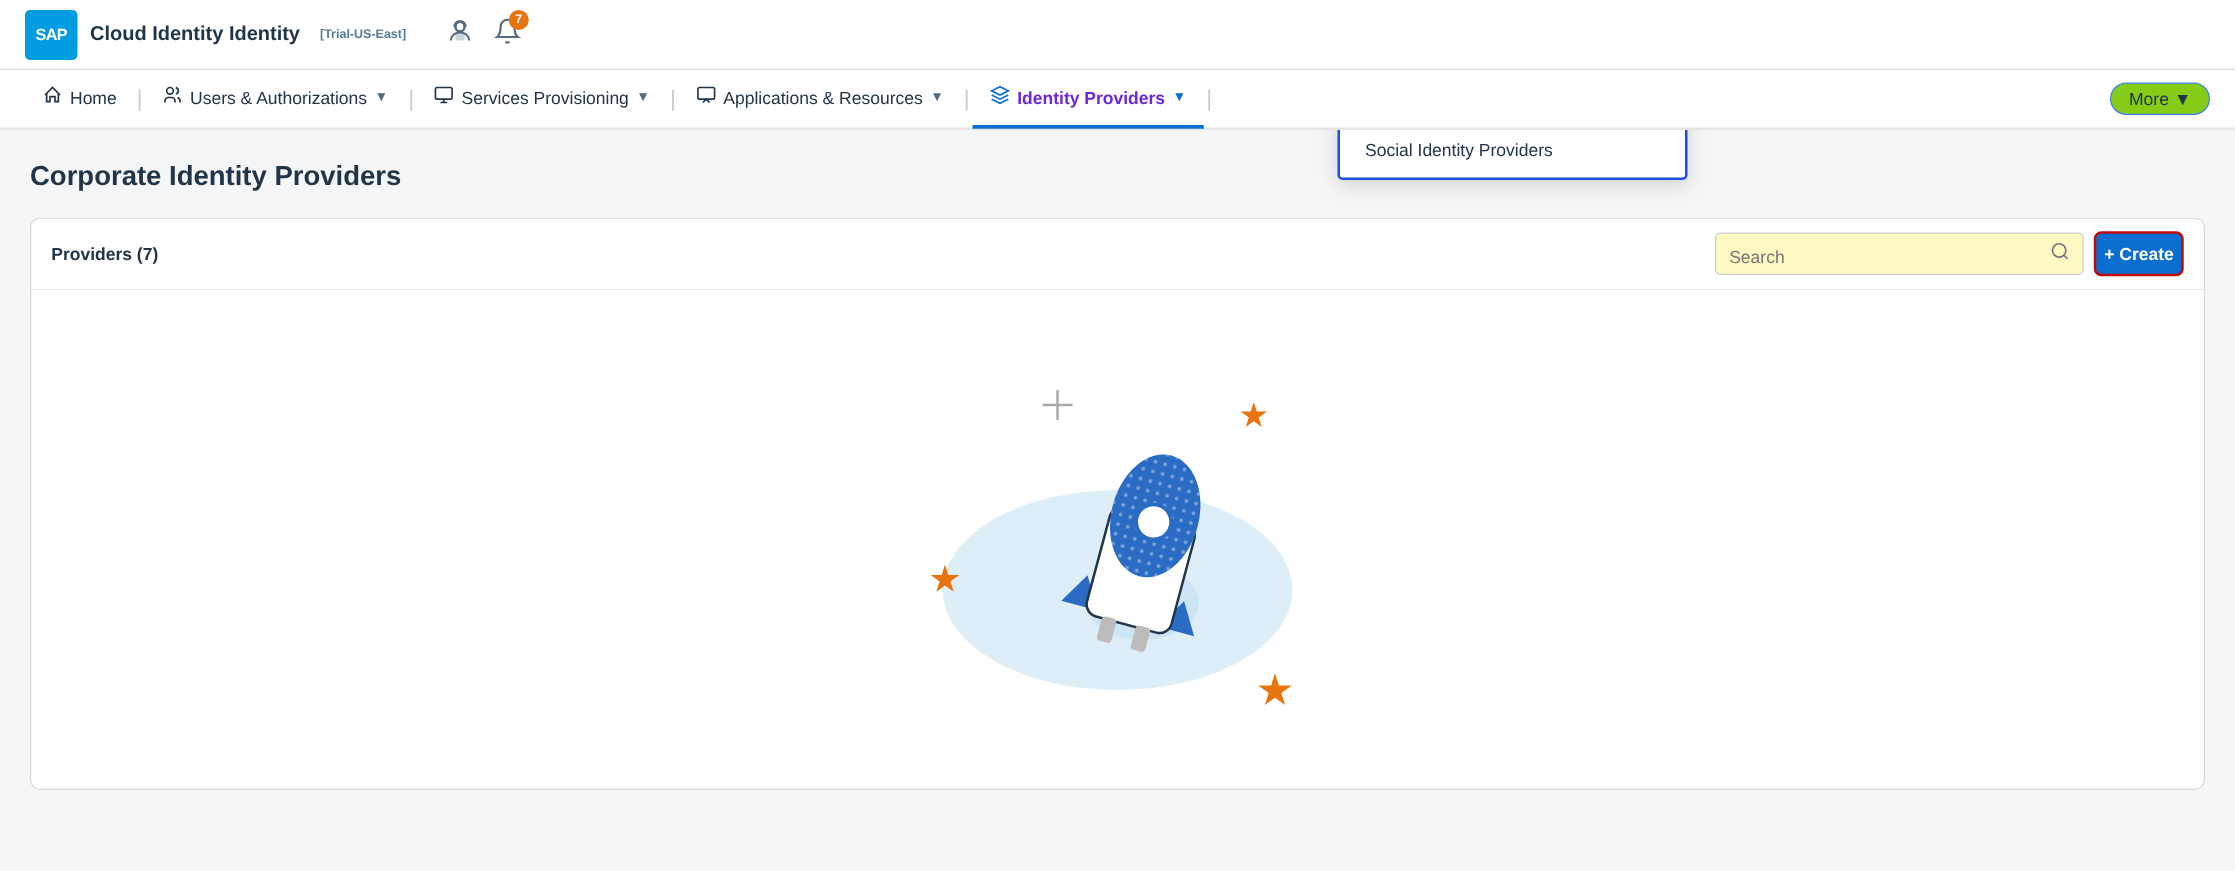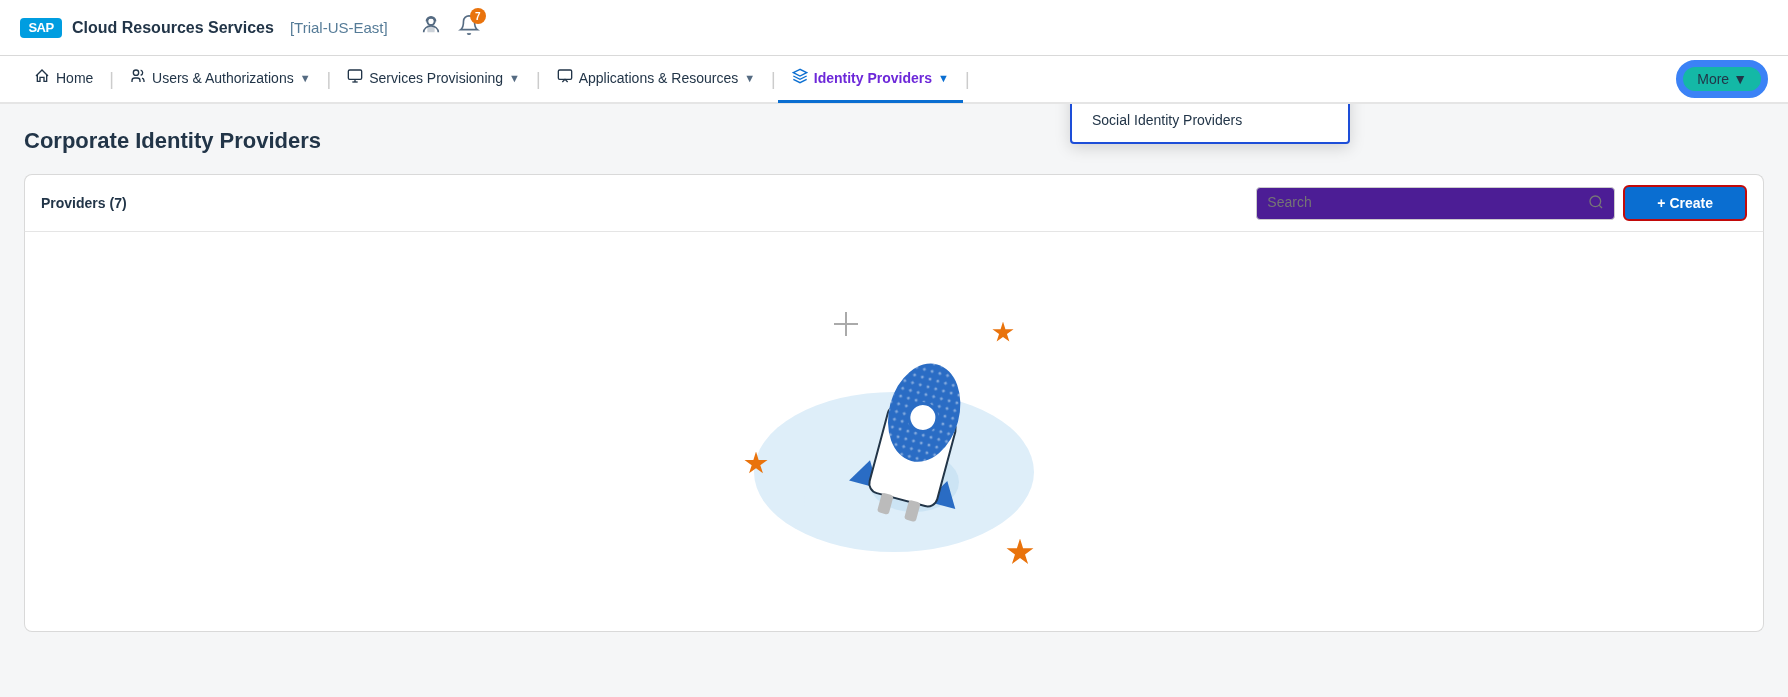"SAP" .sap-logo { height: 20px -> 40px }
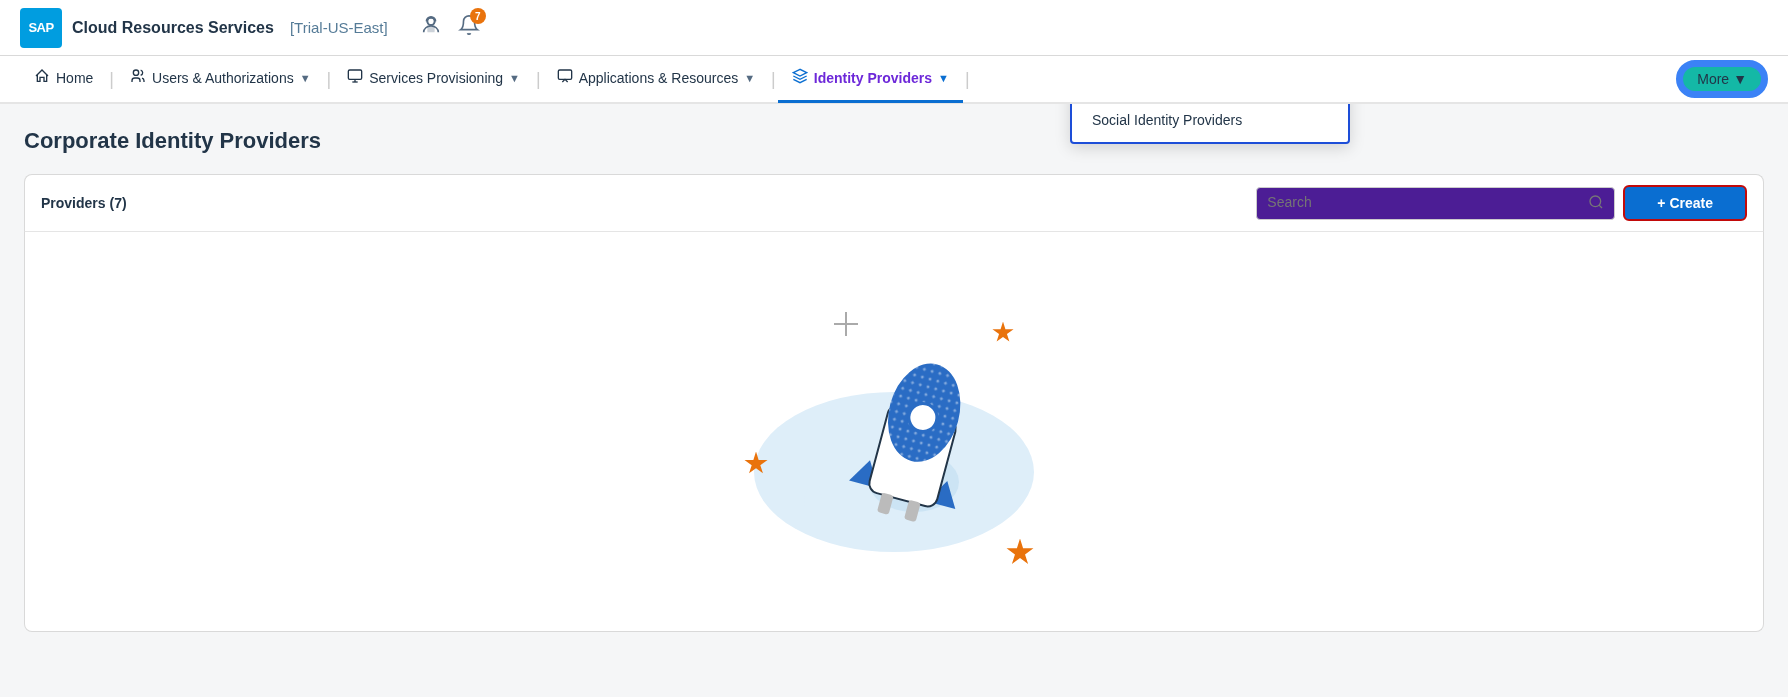"Cloud Resources Services" span.app-title { text: Resources Services -> Identity Identity }
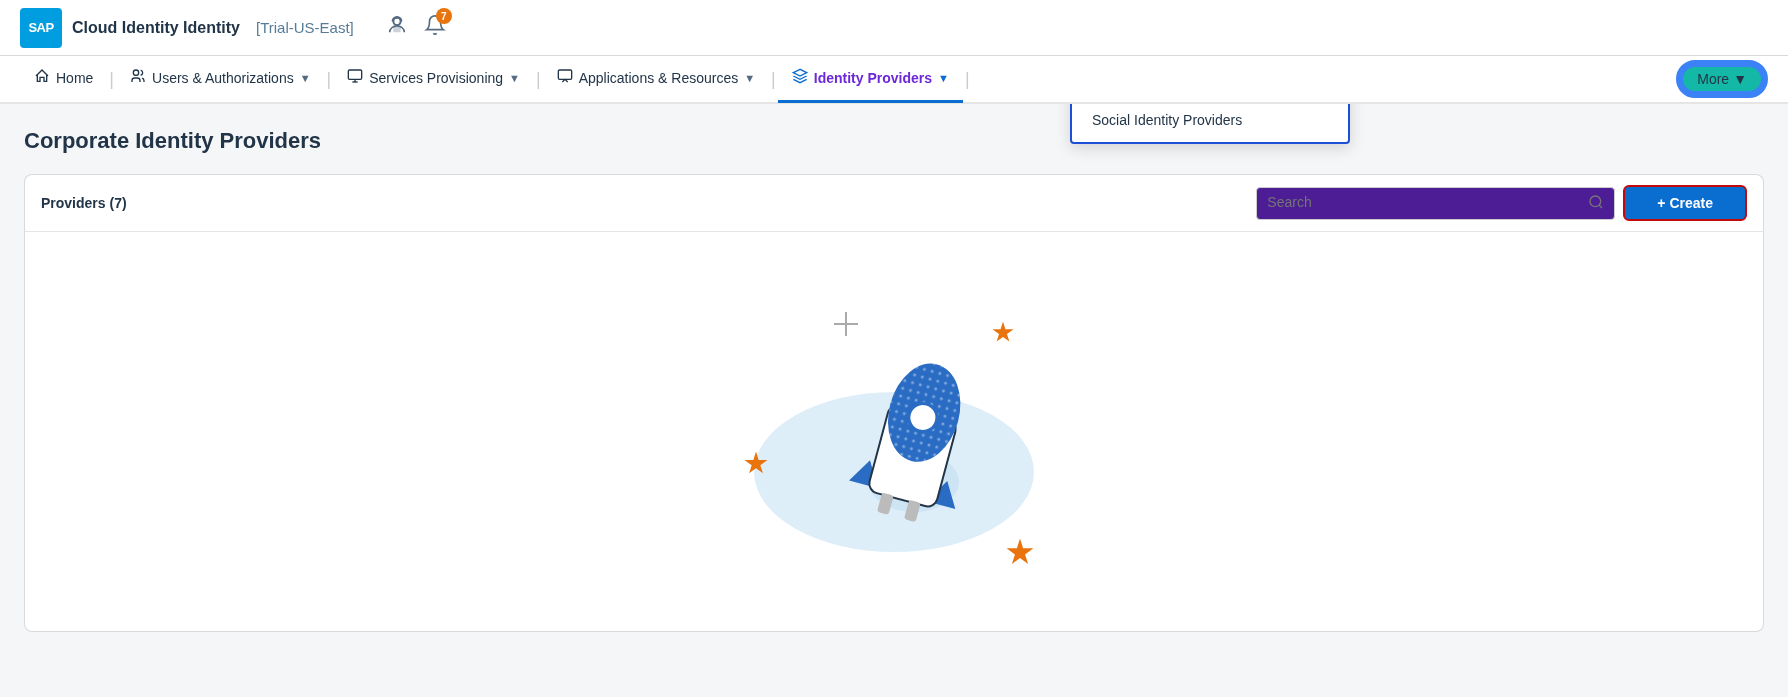"[Trial-US-East]" .app-env { font-size: 15px -> 10px; font-weight: none -> bold }
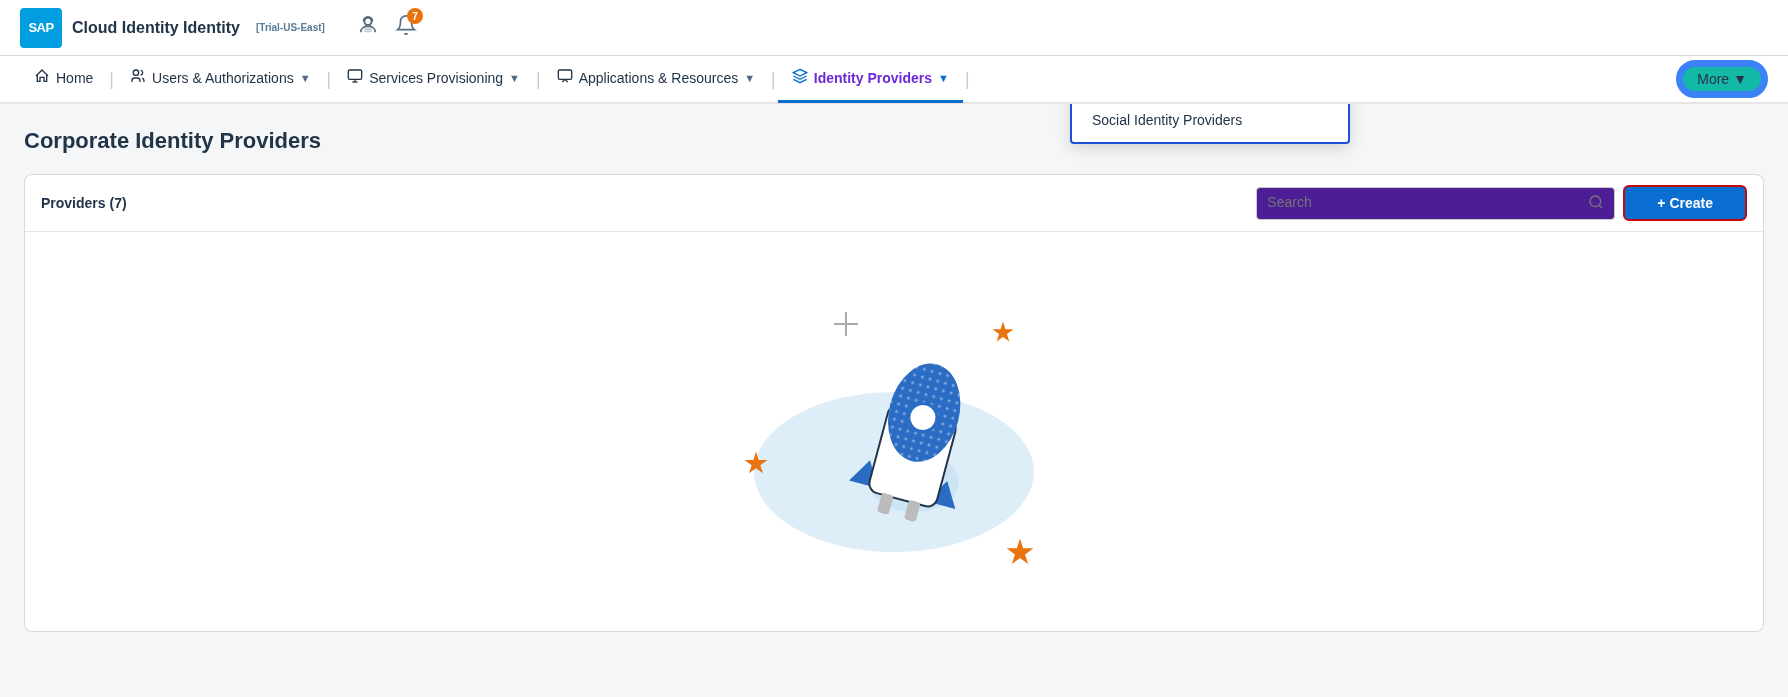"More" .more-btn { background: #14b8a6 -> #84cc16; border: 7px solid #3b82f6 -> 1px solid #3b82f6 }
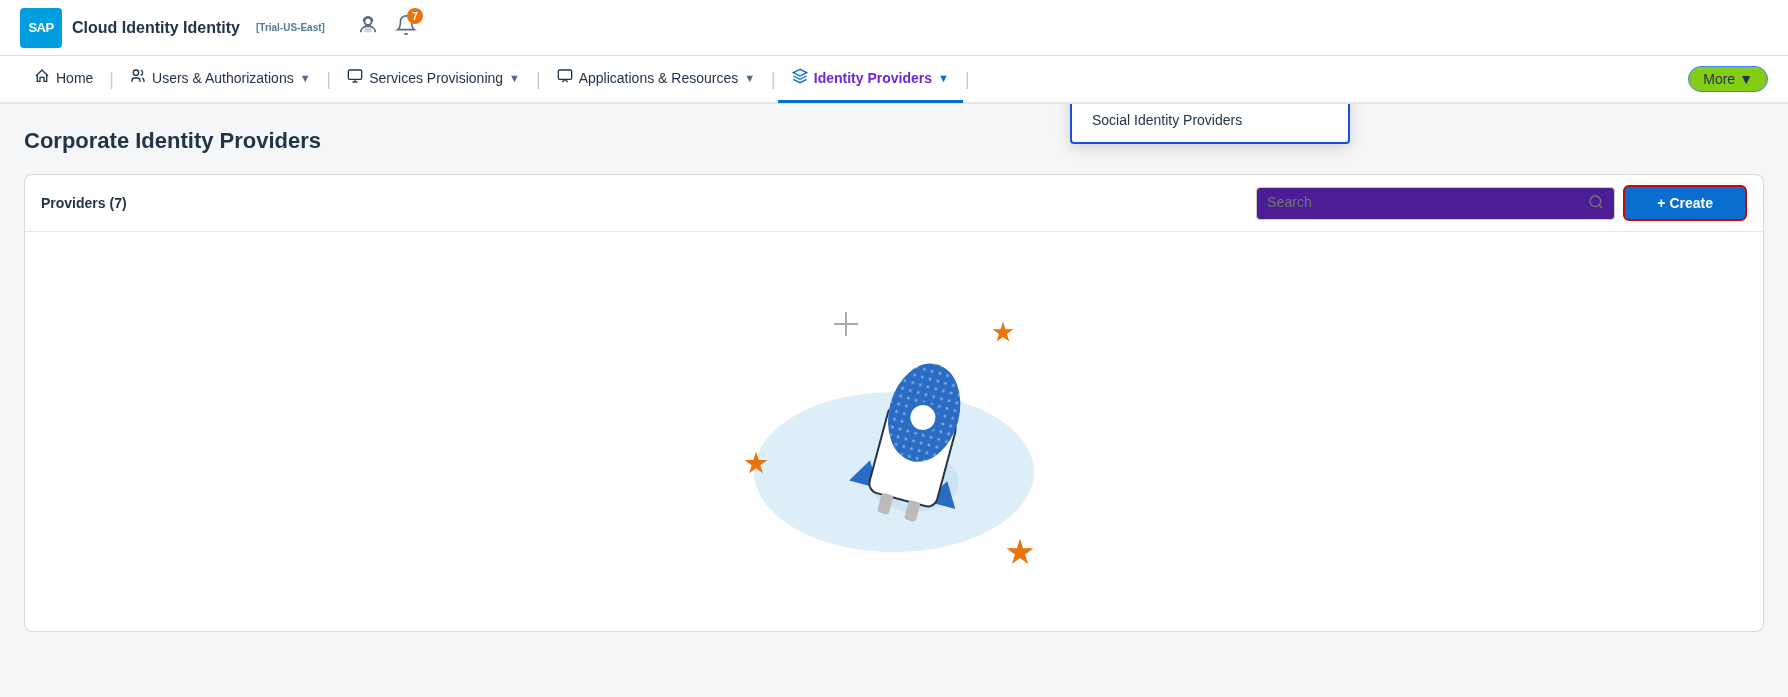"Search" .search-box { align-items: flex-start -> flex-end; background: #4c1d95 -> #fef9c3; width: 359px -> 295px }
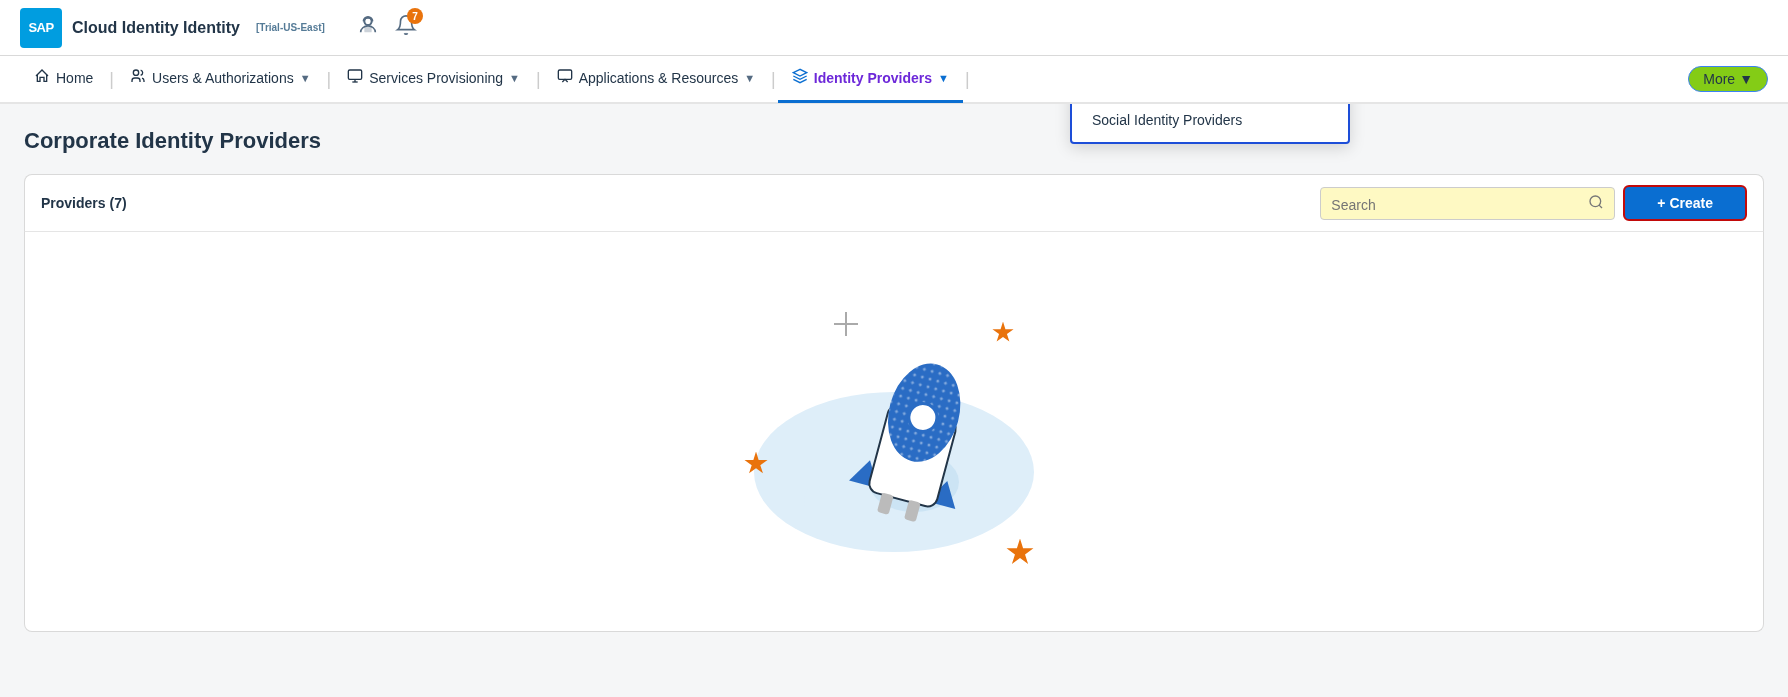"+ Create" .create-btn { padding: 8px 32px -> 8px 6px }
